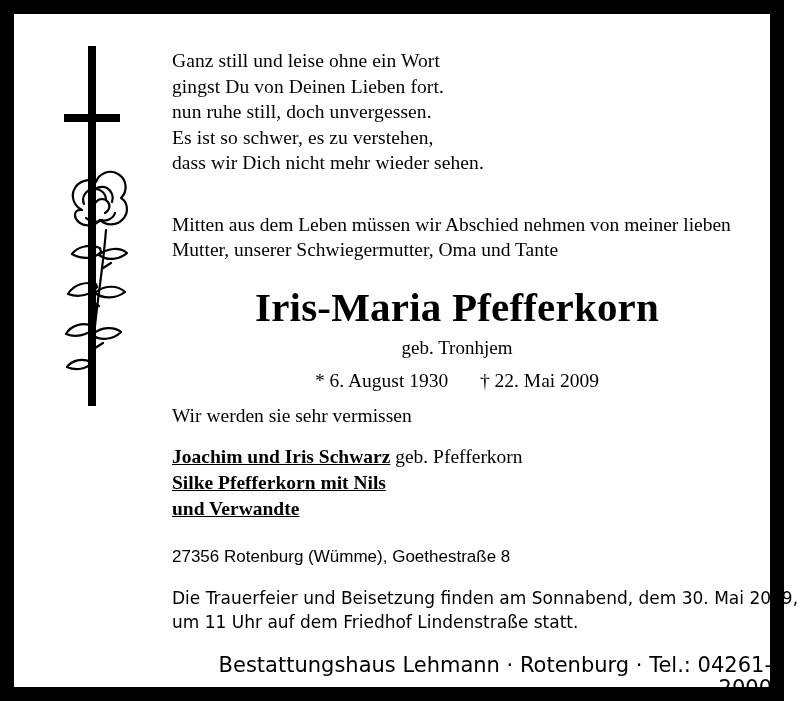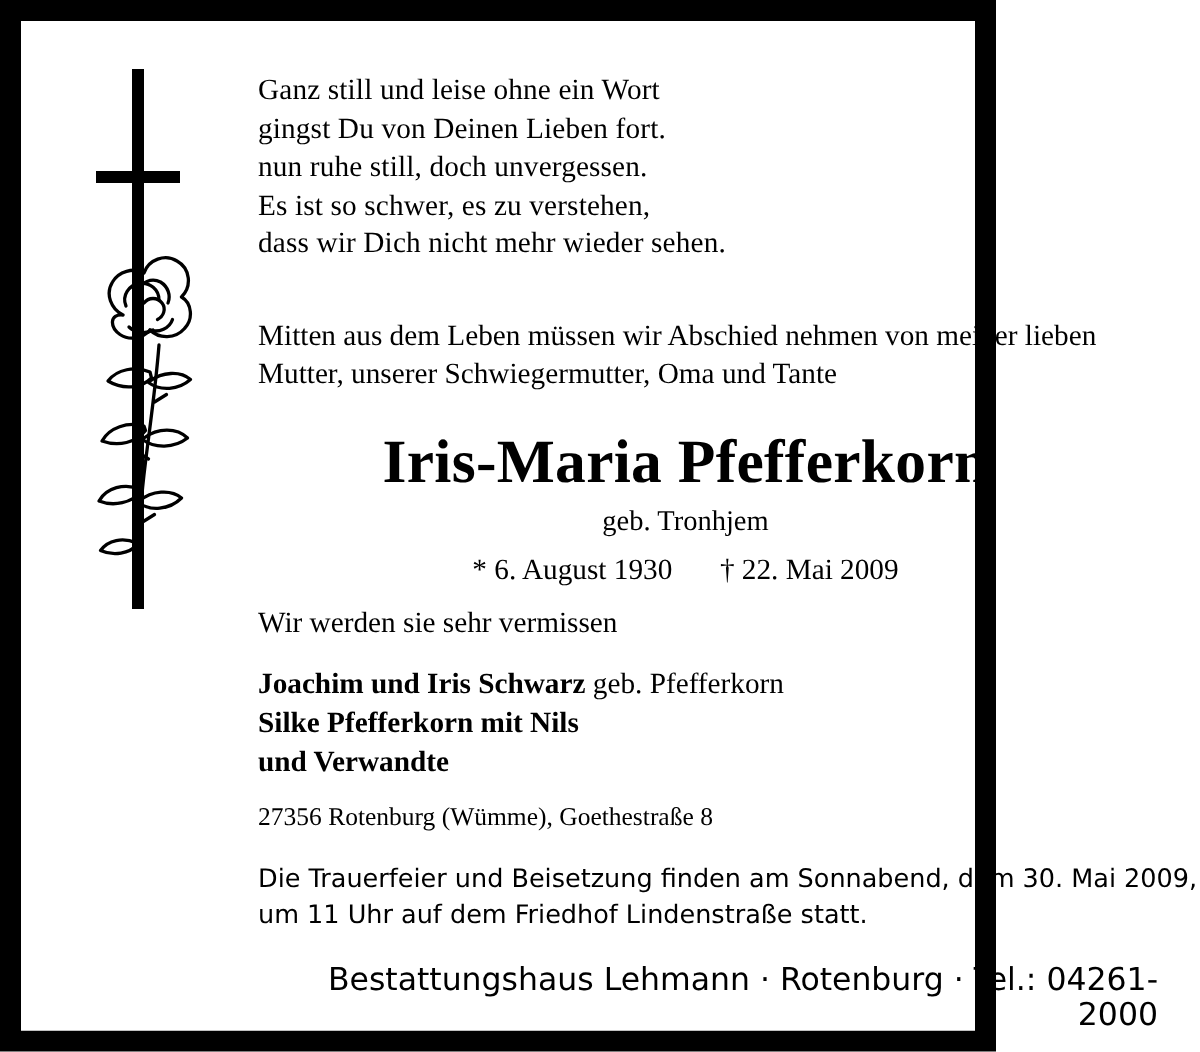"Ganz still und leise ohne" .obituary { width: 664px -> 784px }
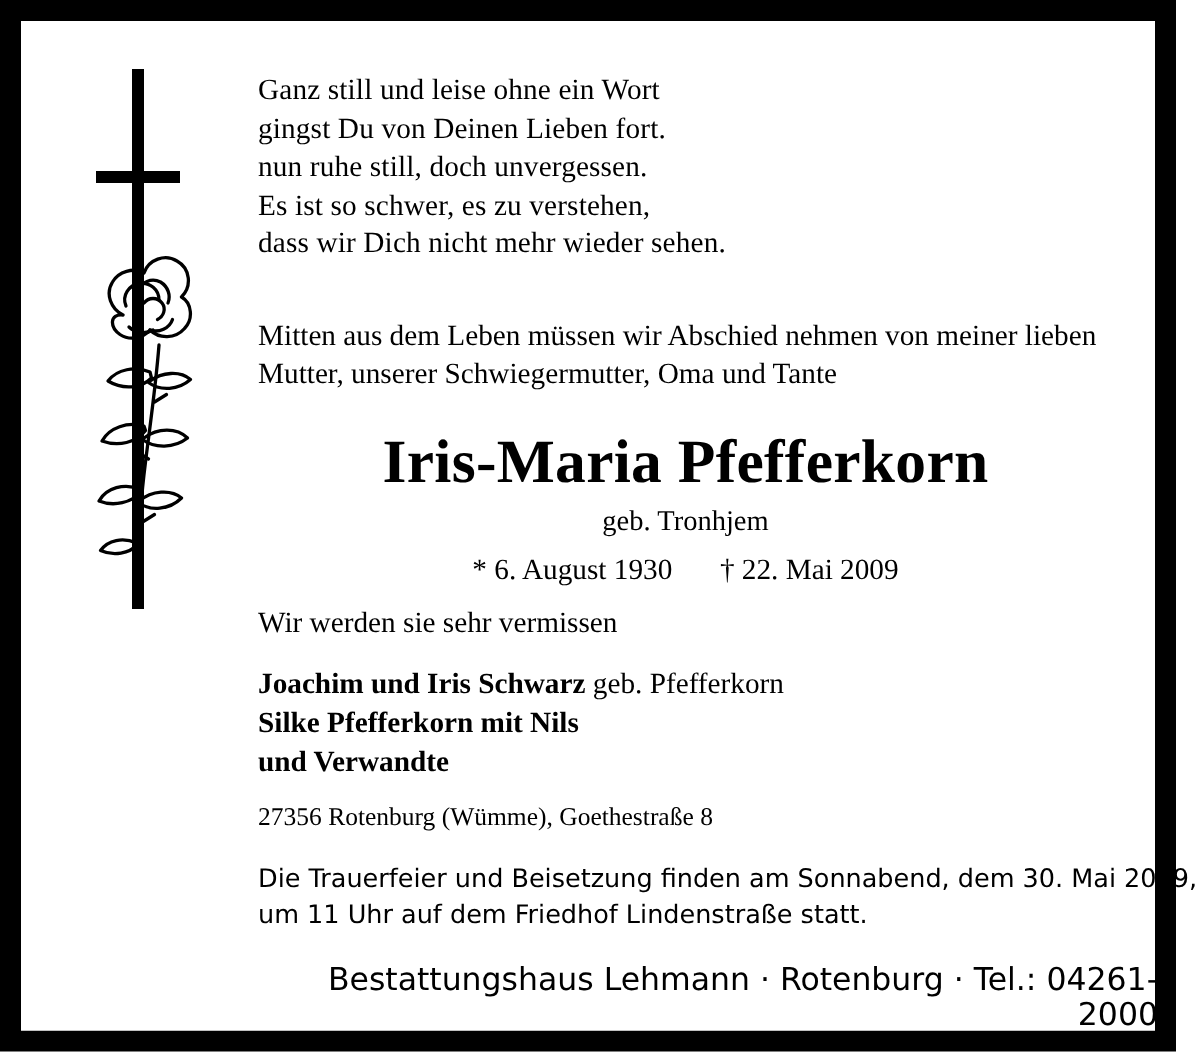"Joachim und Iris Schwarz" .family .b { text-decoration: none -> underline }
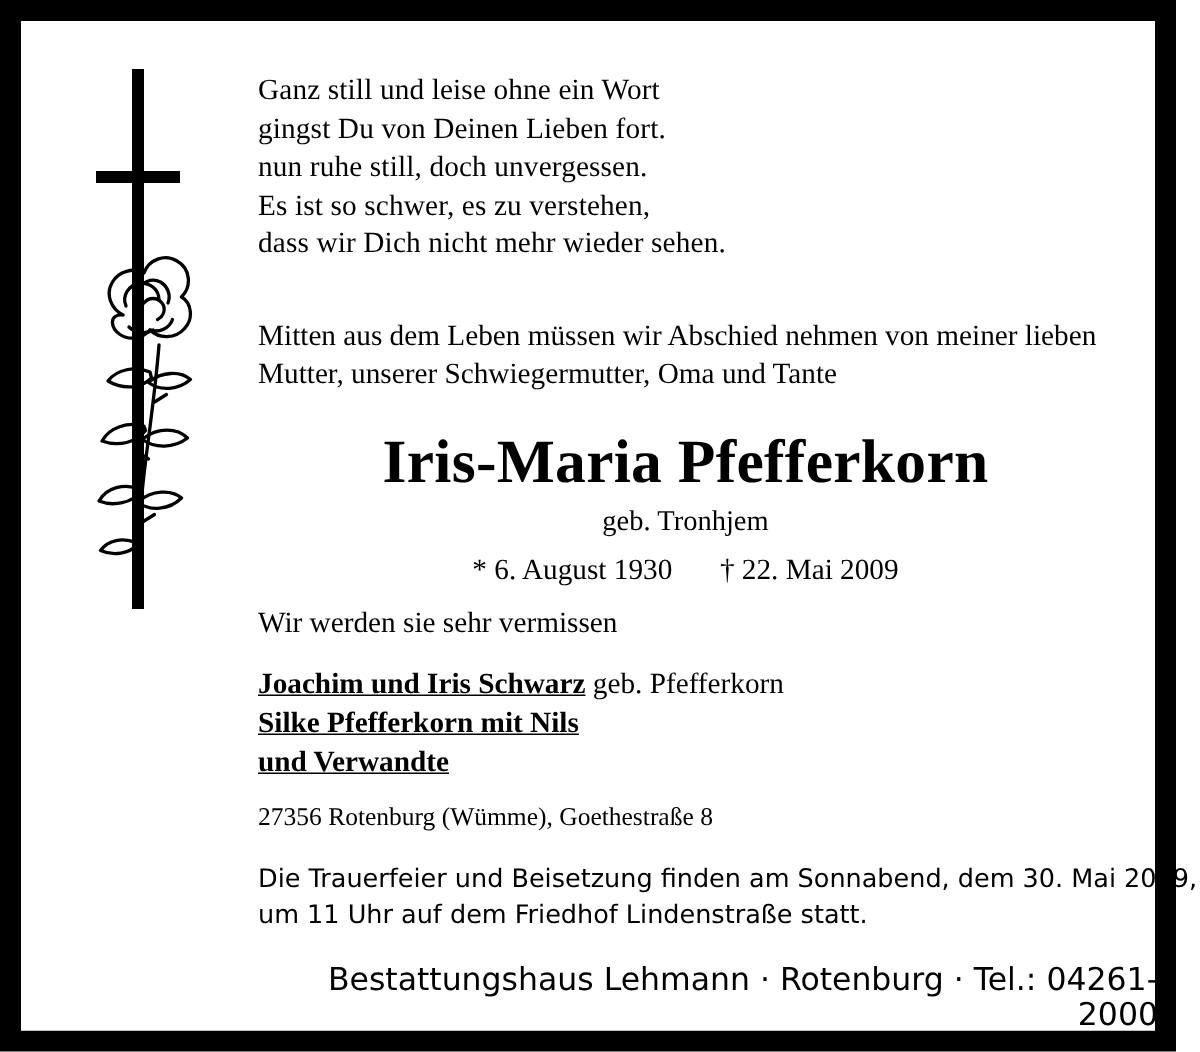"27356 Rotenburg (Wümme), Goethestraße 8" .address { font-family: Liberation Serif, serif -> Liberation Sans, sans-serif; margin-top: 10px -> 22px }
